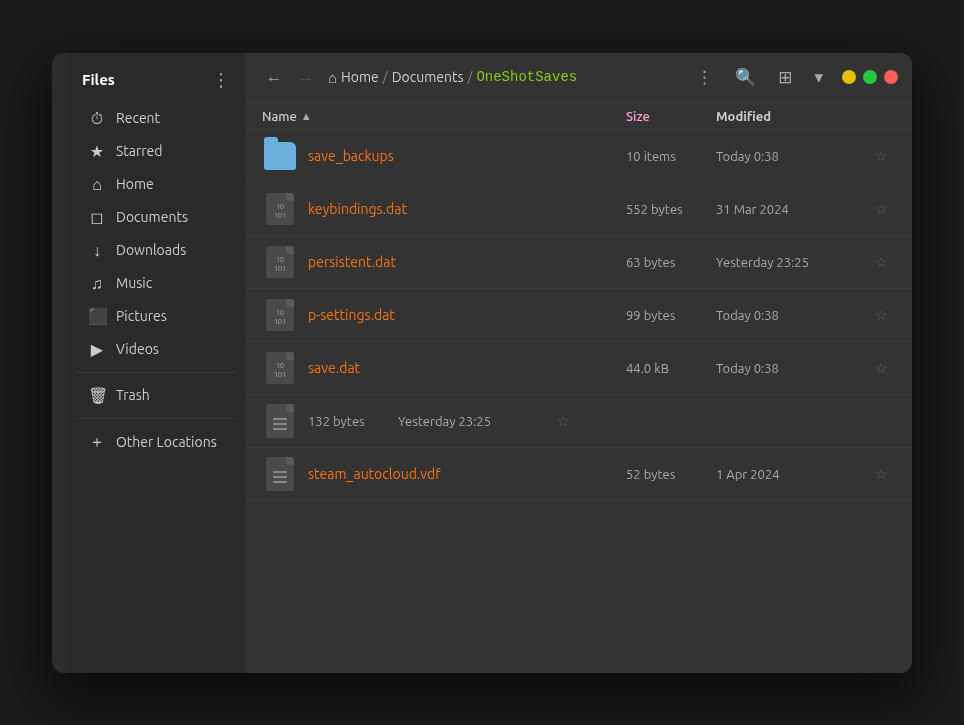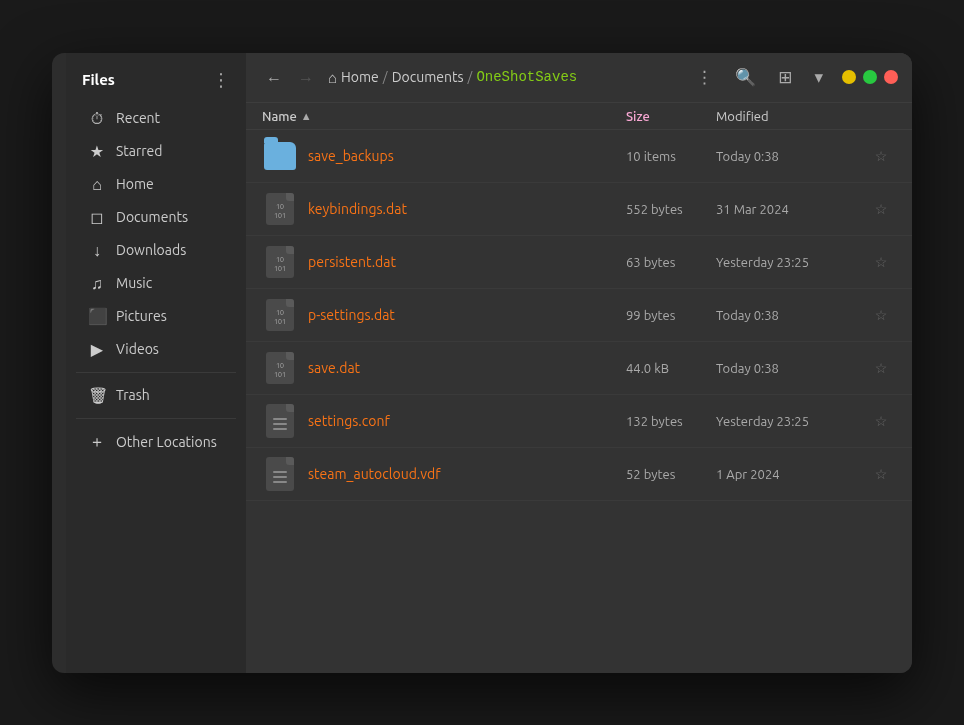"Modified" .col-modified { font-weight: 400 -> 700 }
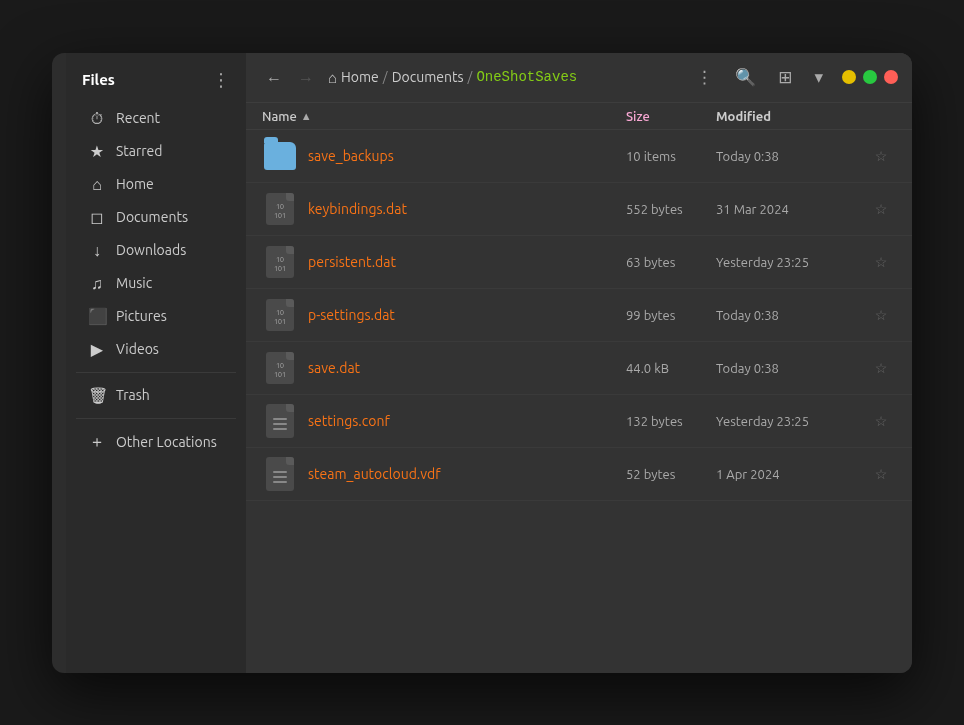"settings.conf" div.file-name-col { html: <div>settings.conf</div> -> none }
